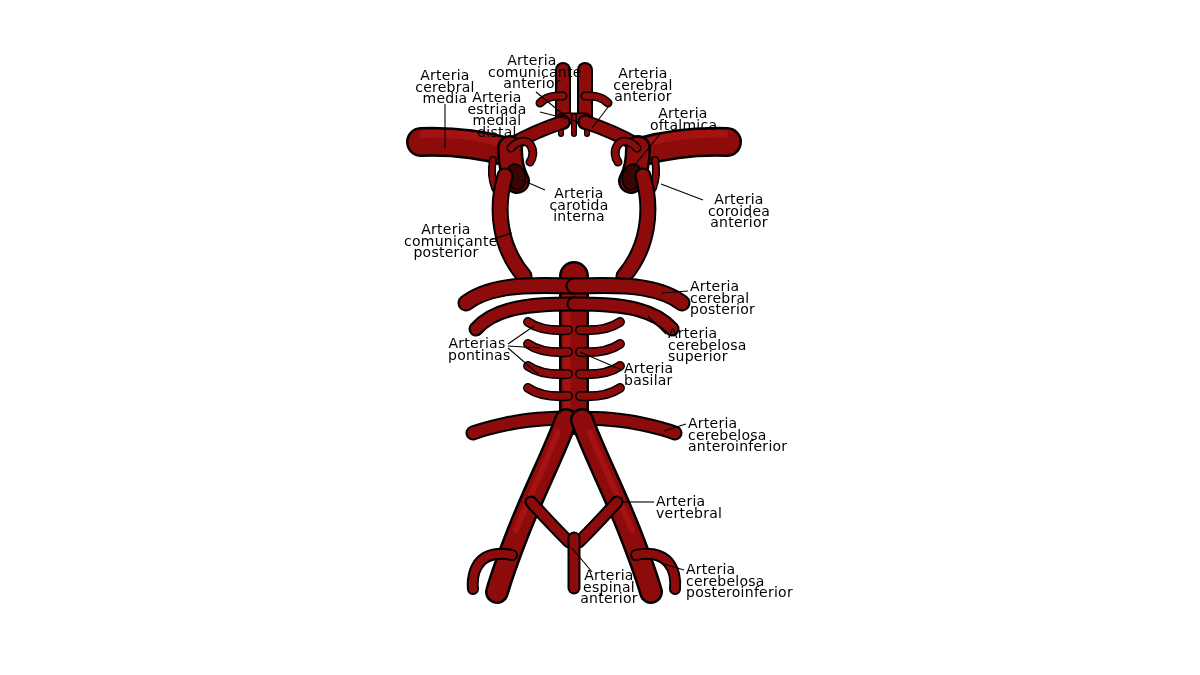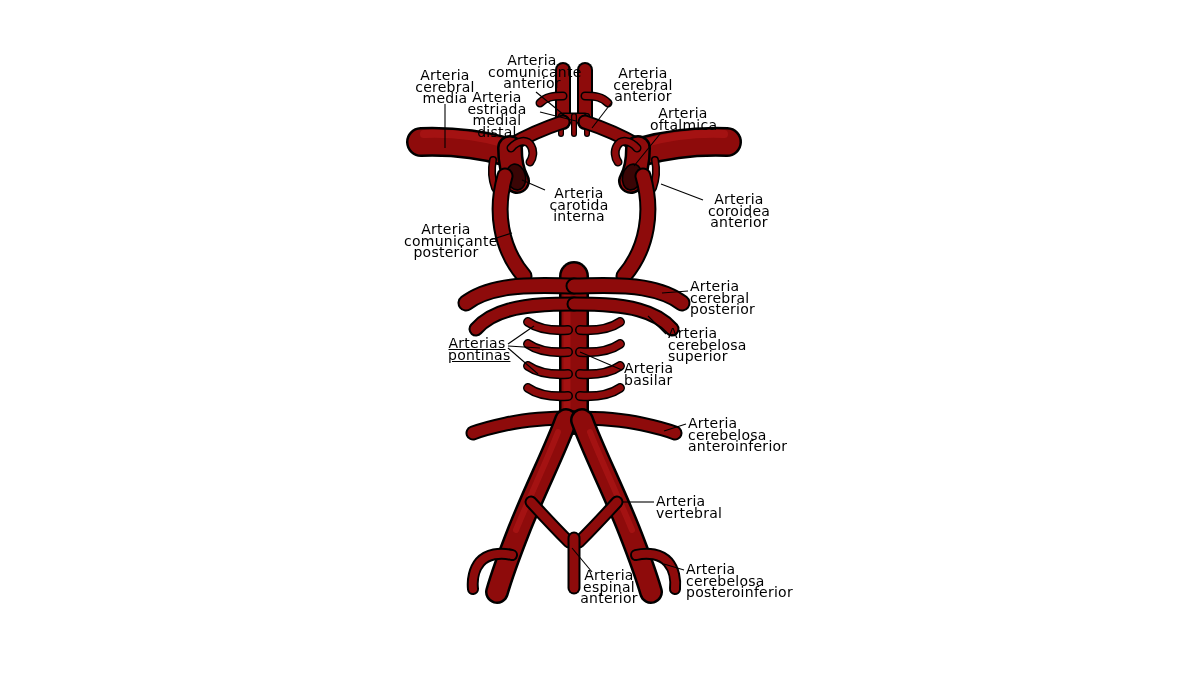"Arterias" div.label { text-decoration: underline -> none }
